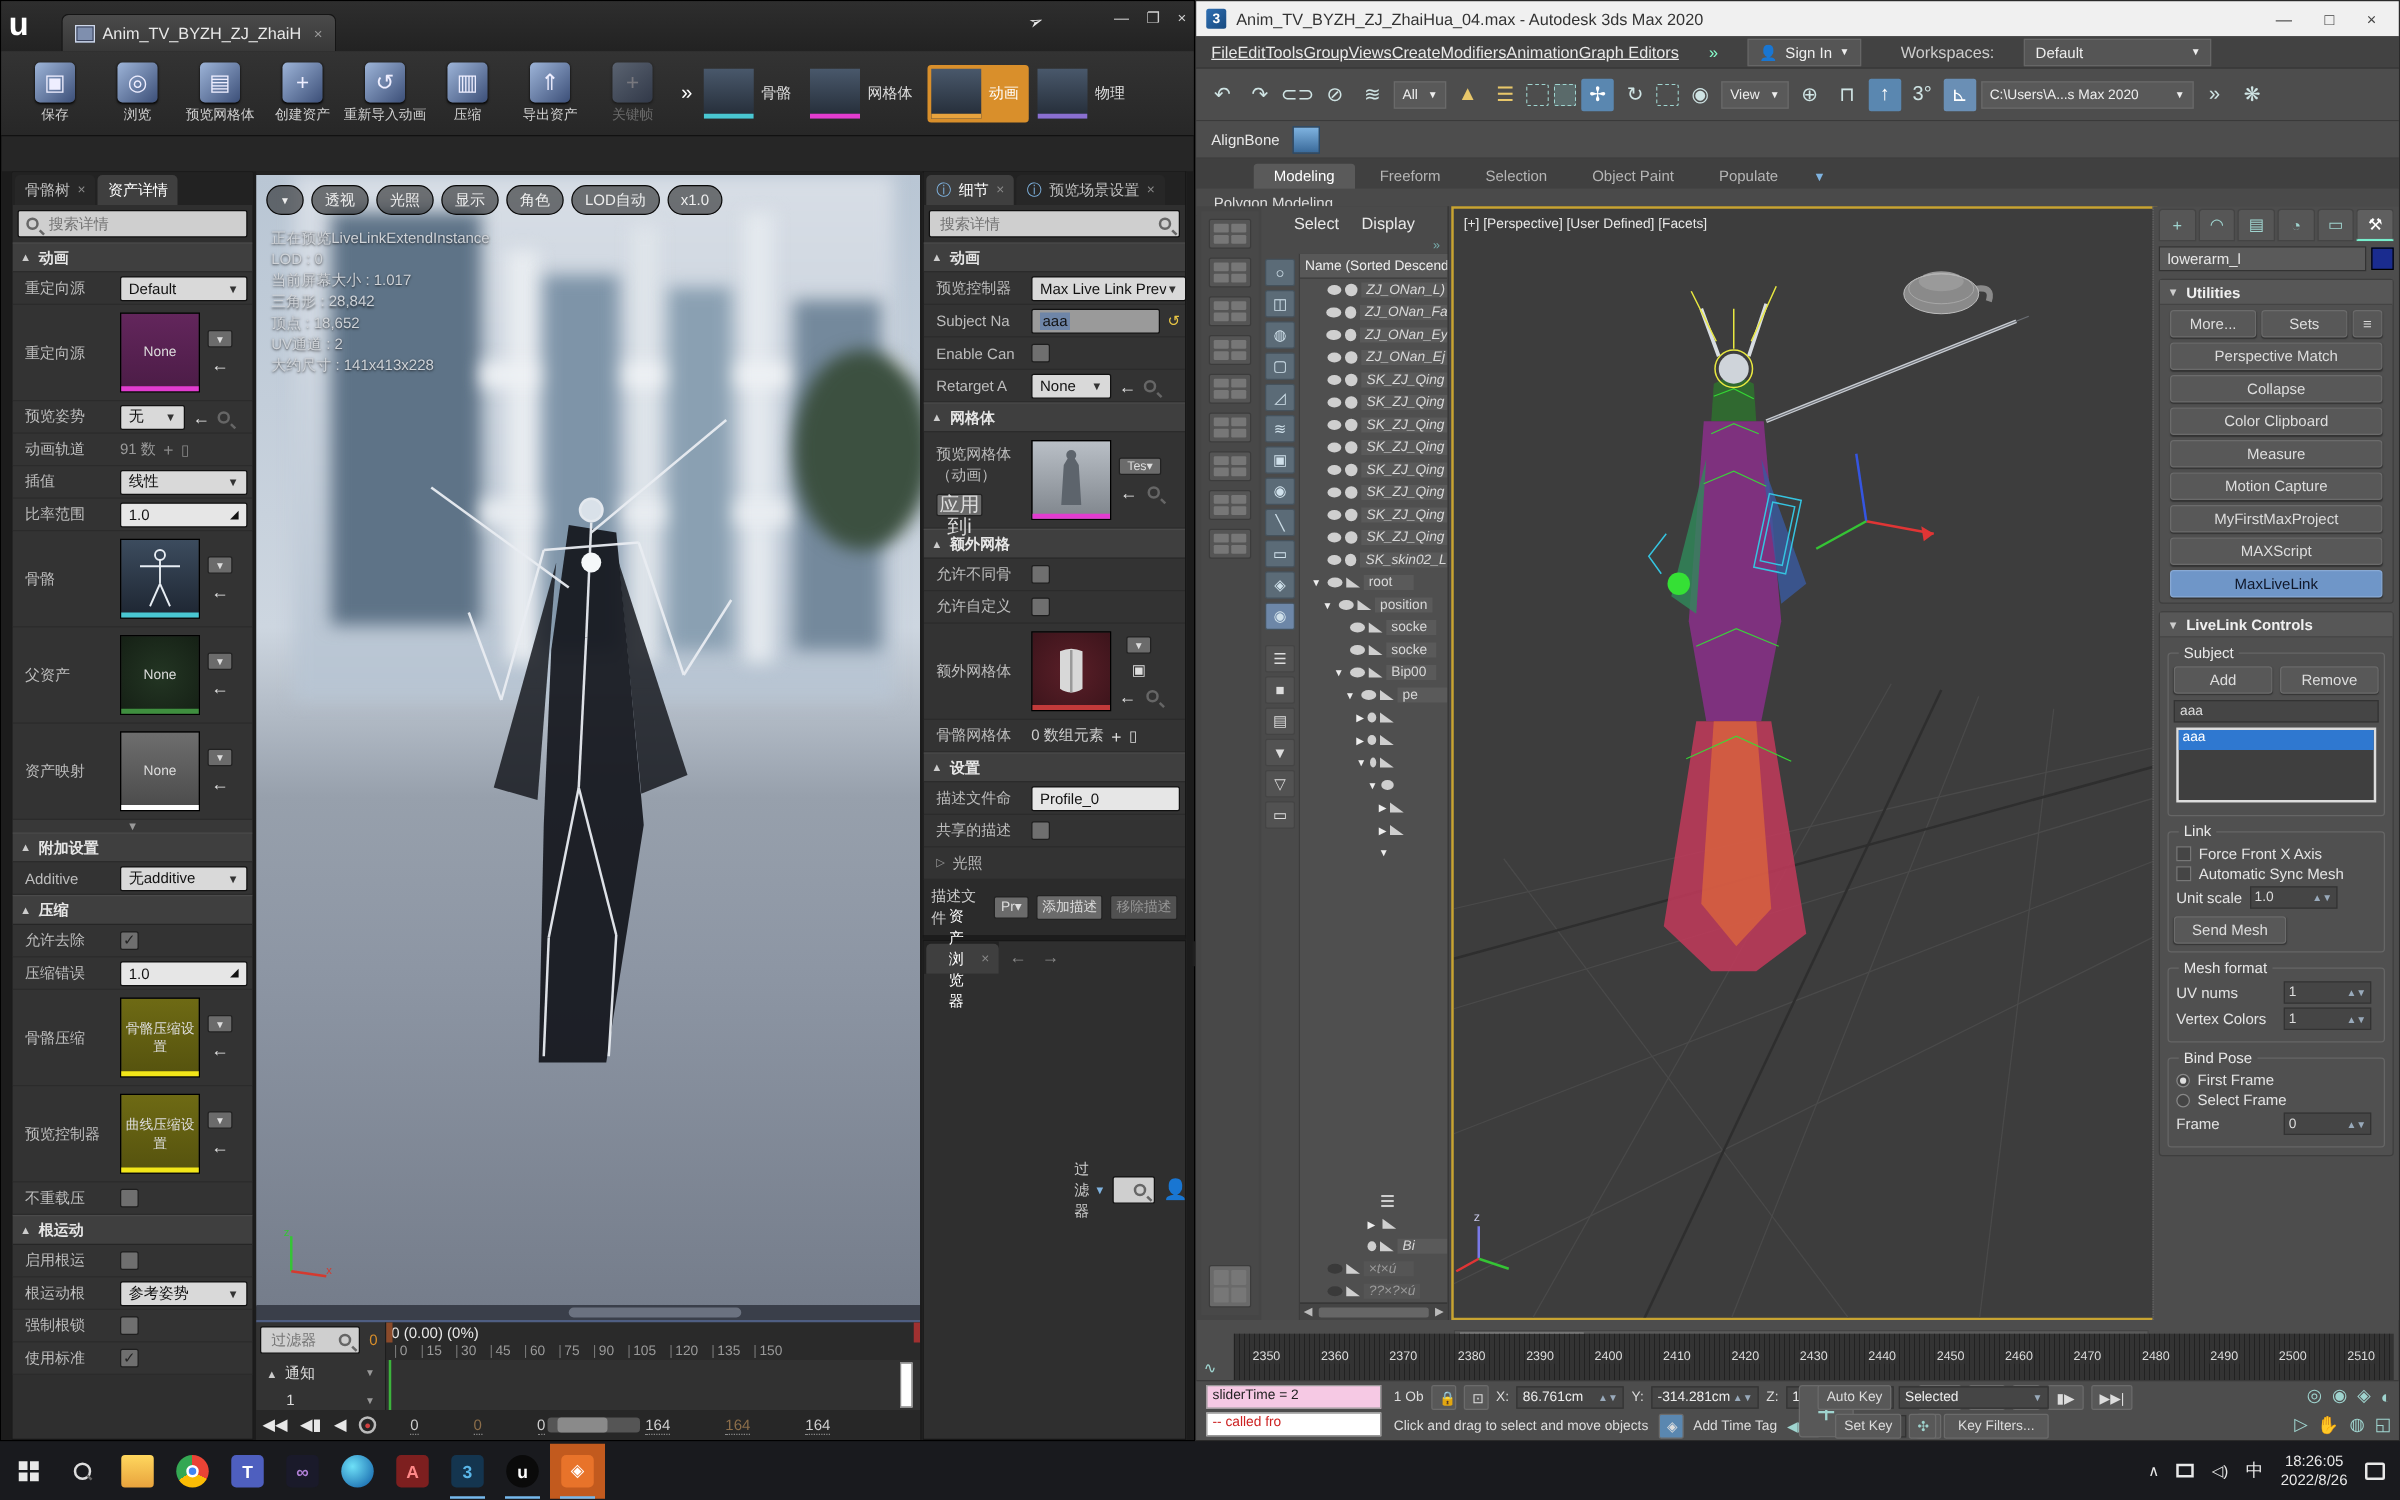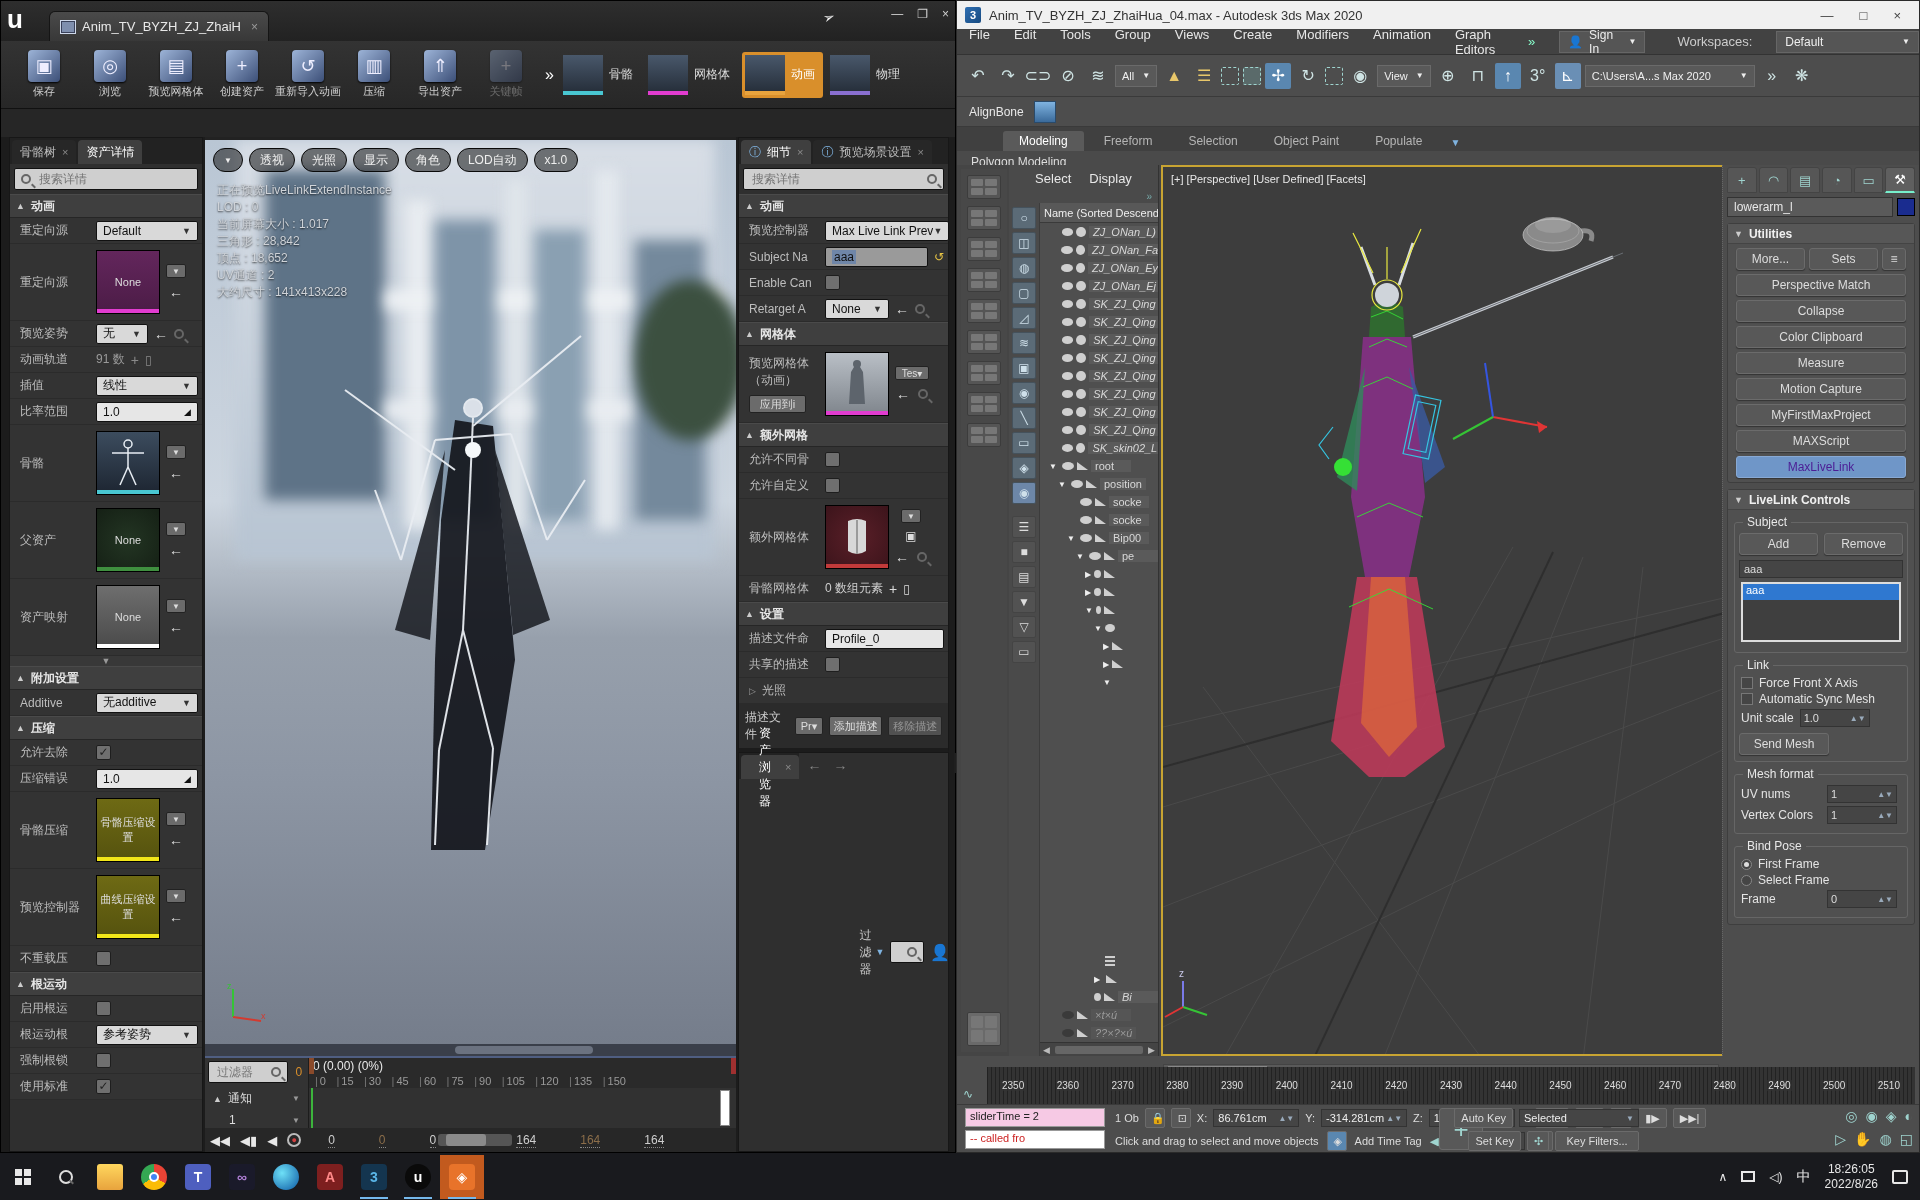"File" div { gap: 24px -> none; text-decoration: none -> underline }
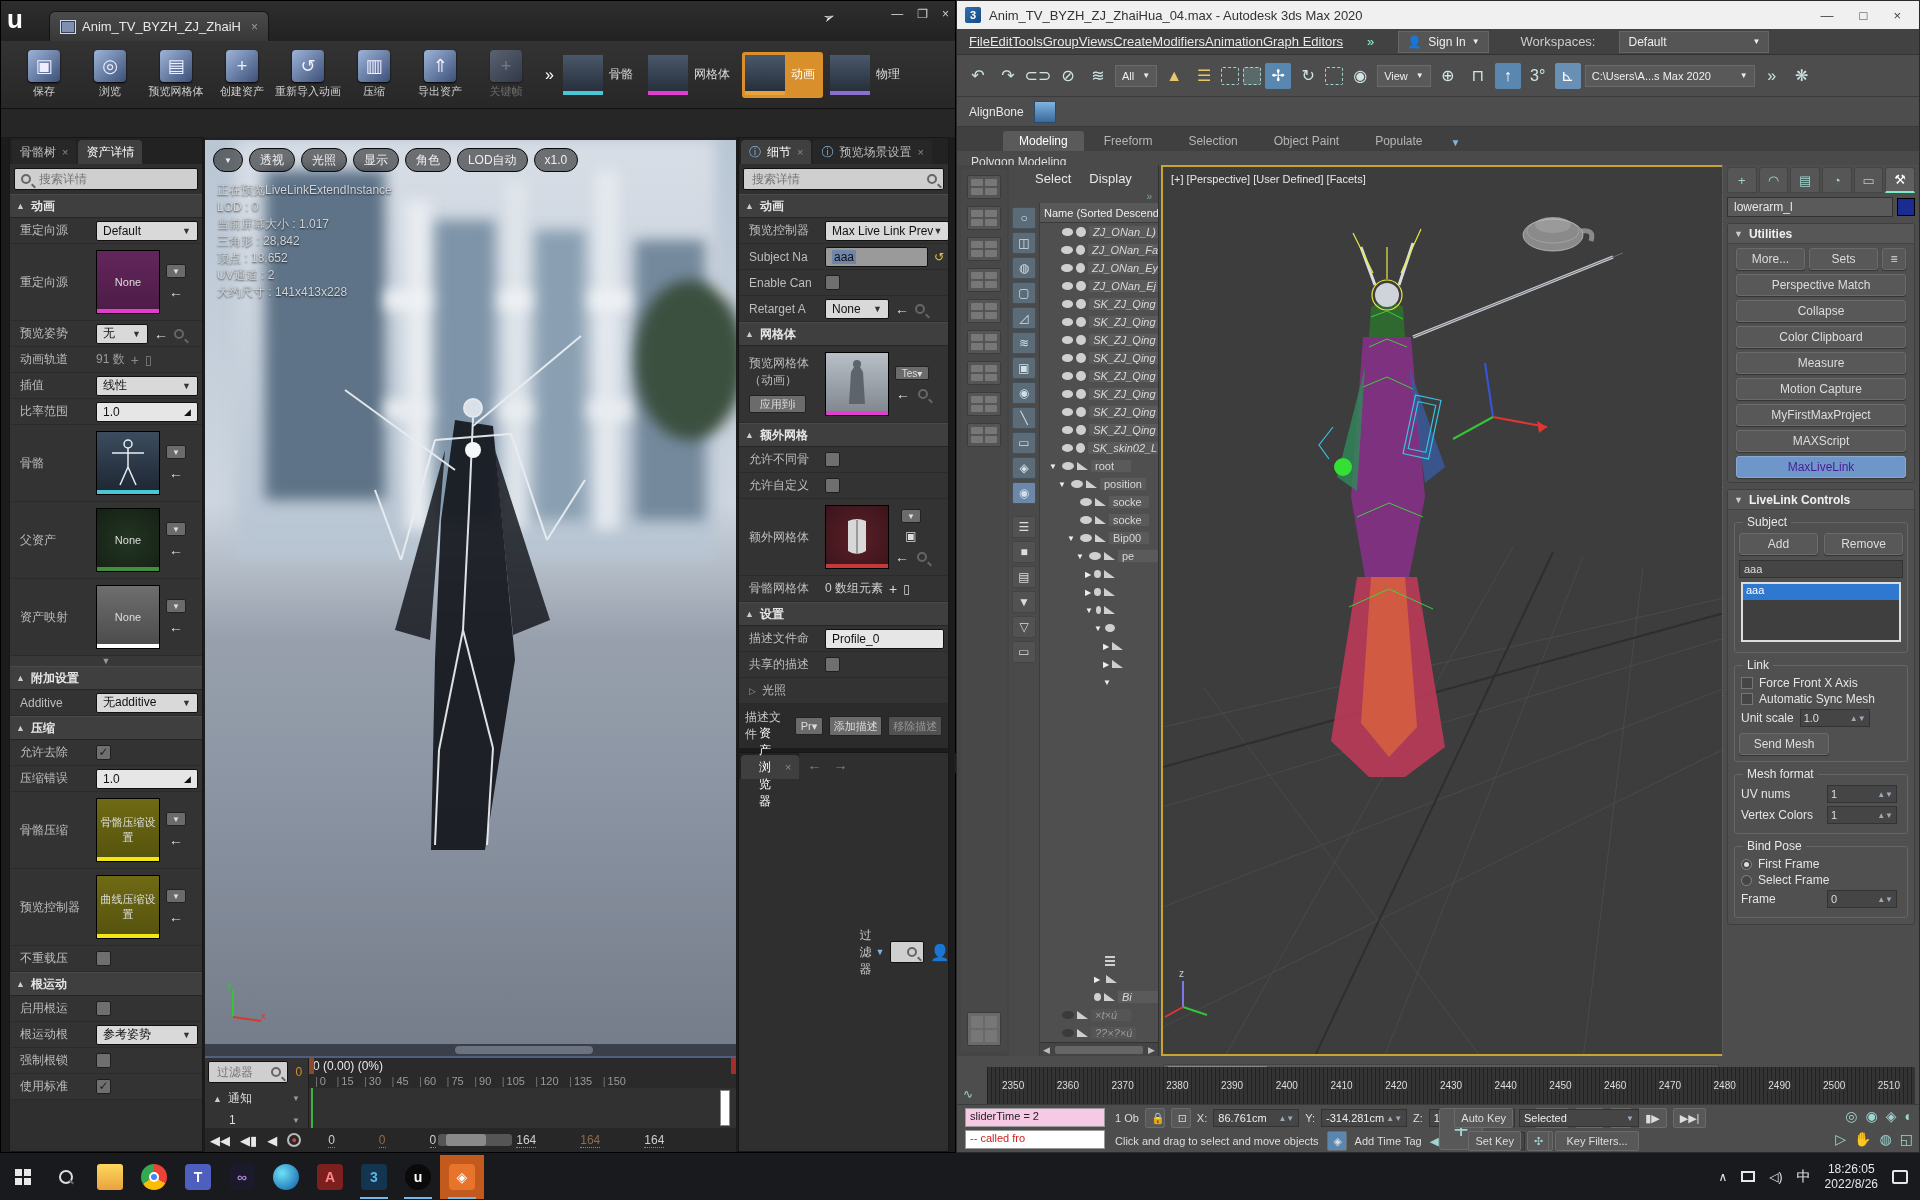"应用到i" div.minibtn { font-size: 11px -> 16px; width: 57px -> 37px }
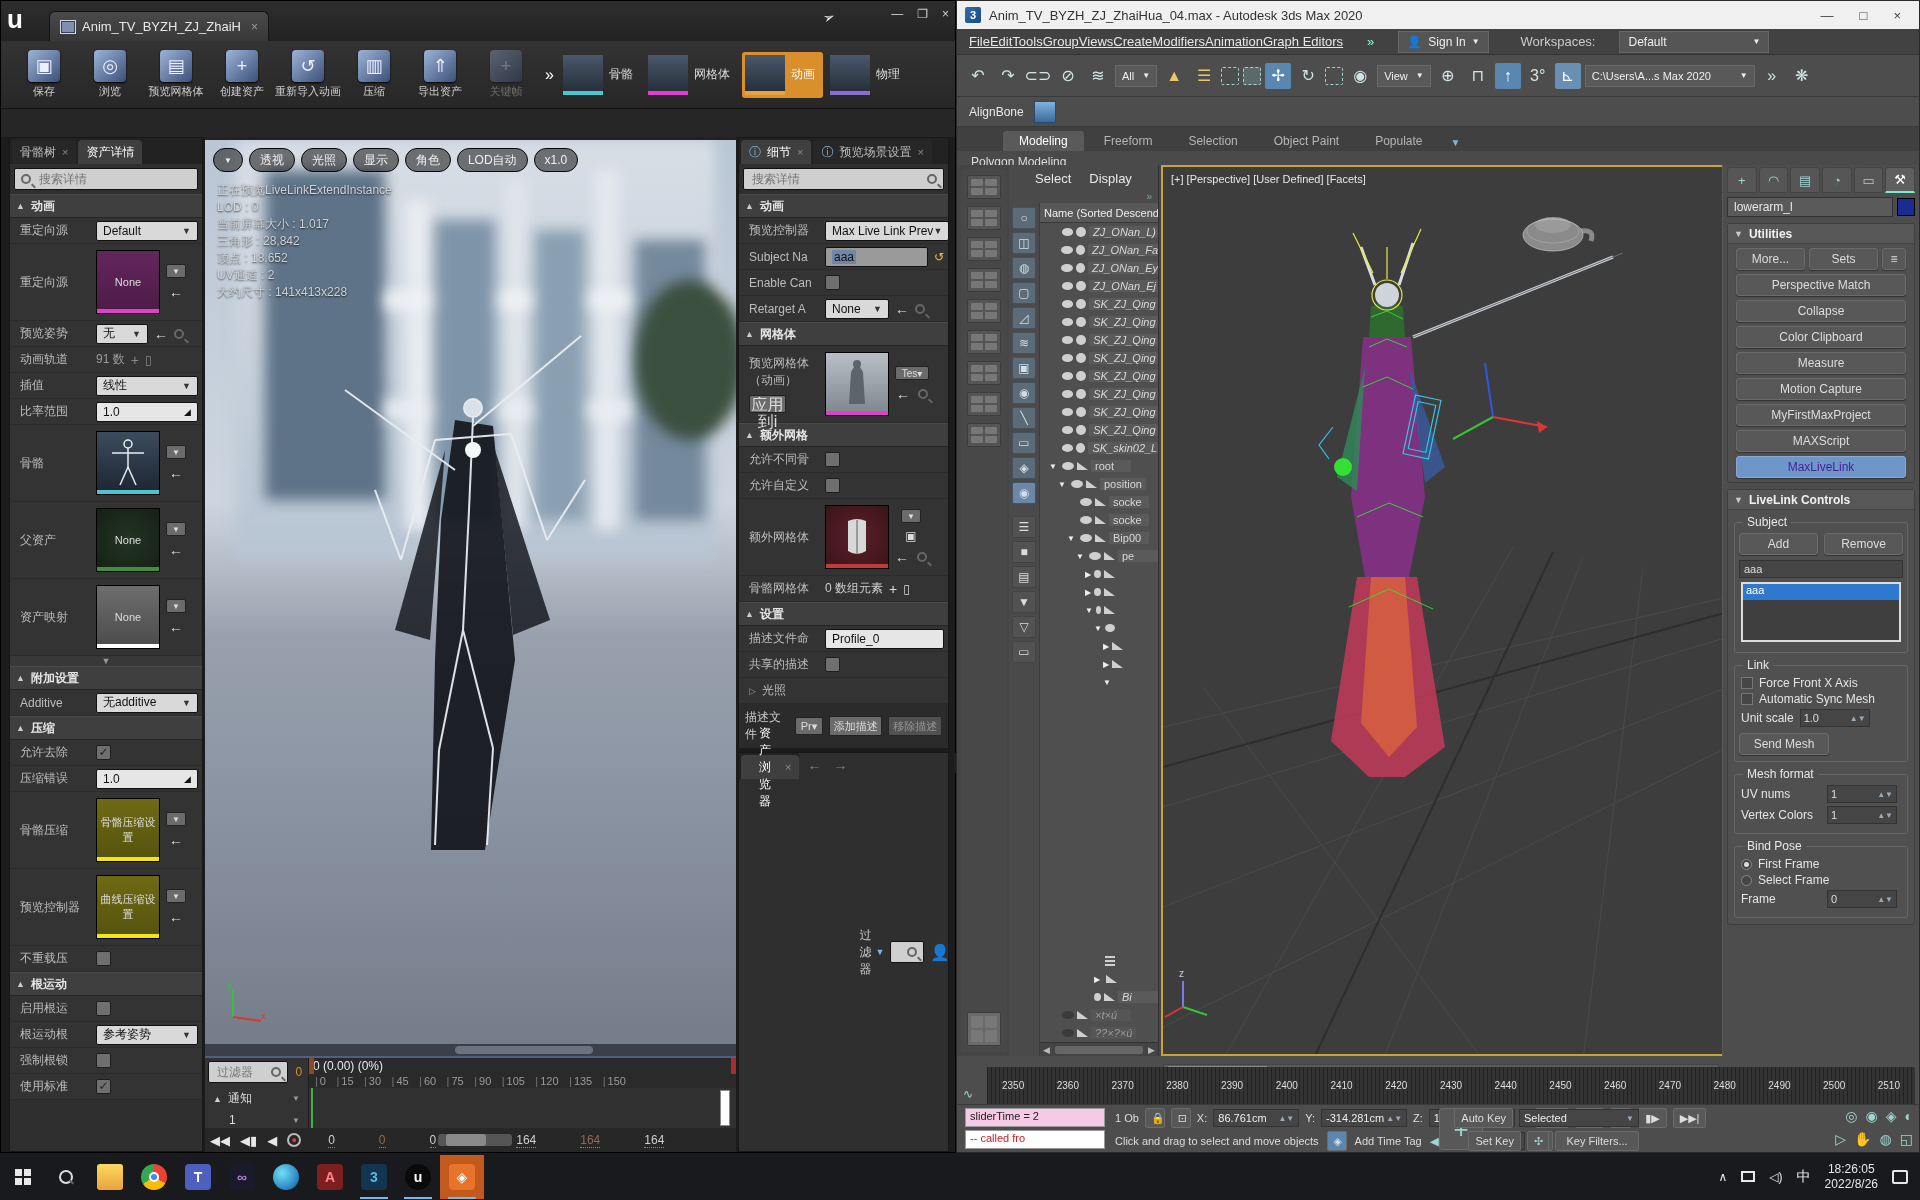"MaxLiveLink" .mxbtn.blue { color: #4c1d95 -> #0f172a }
